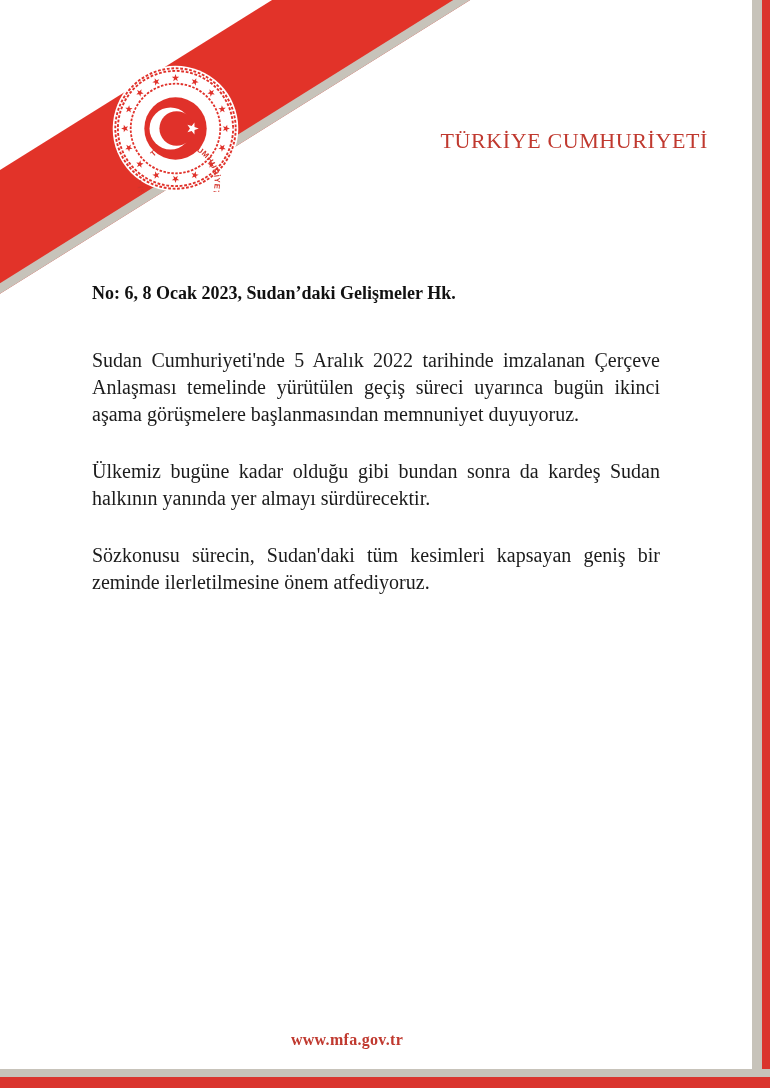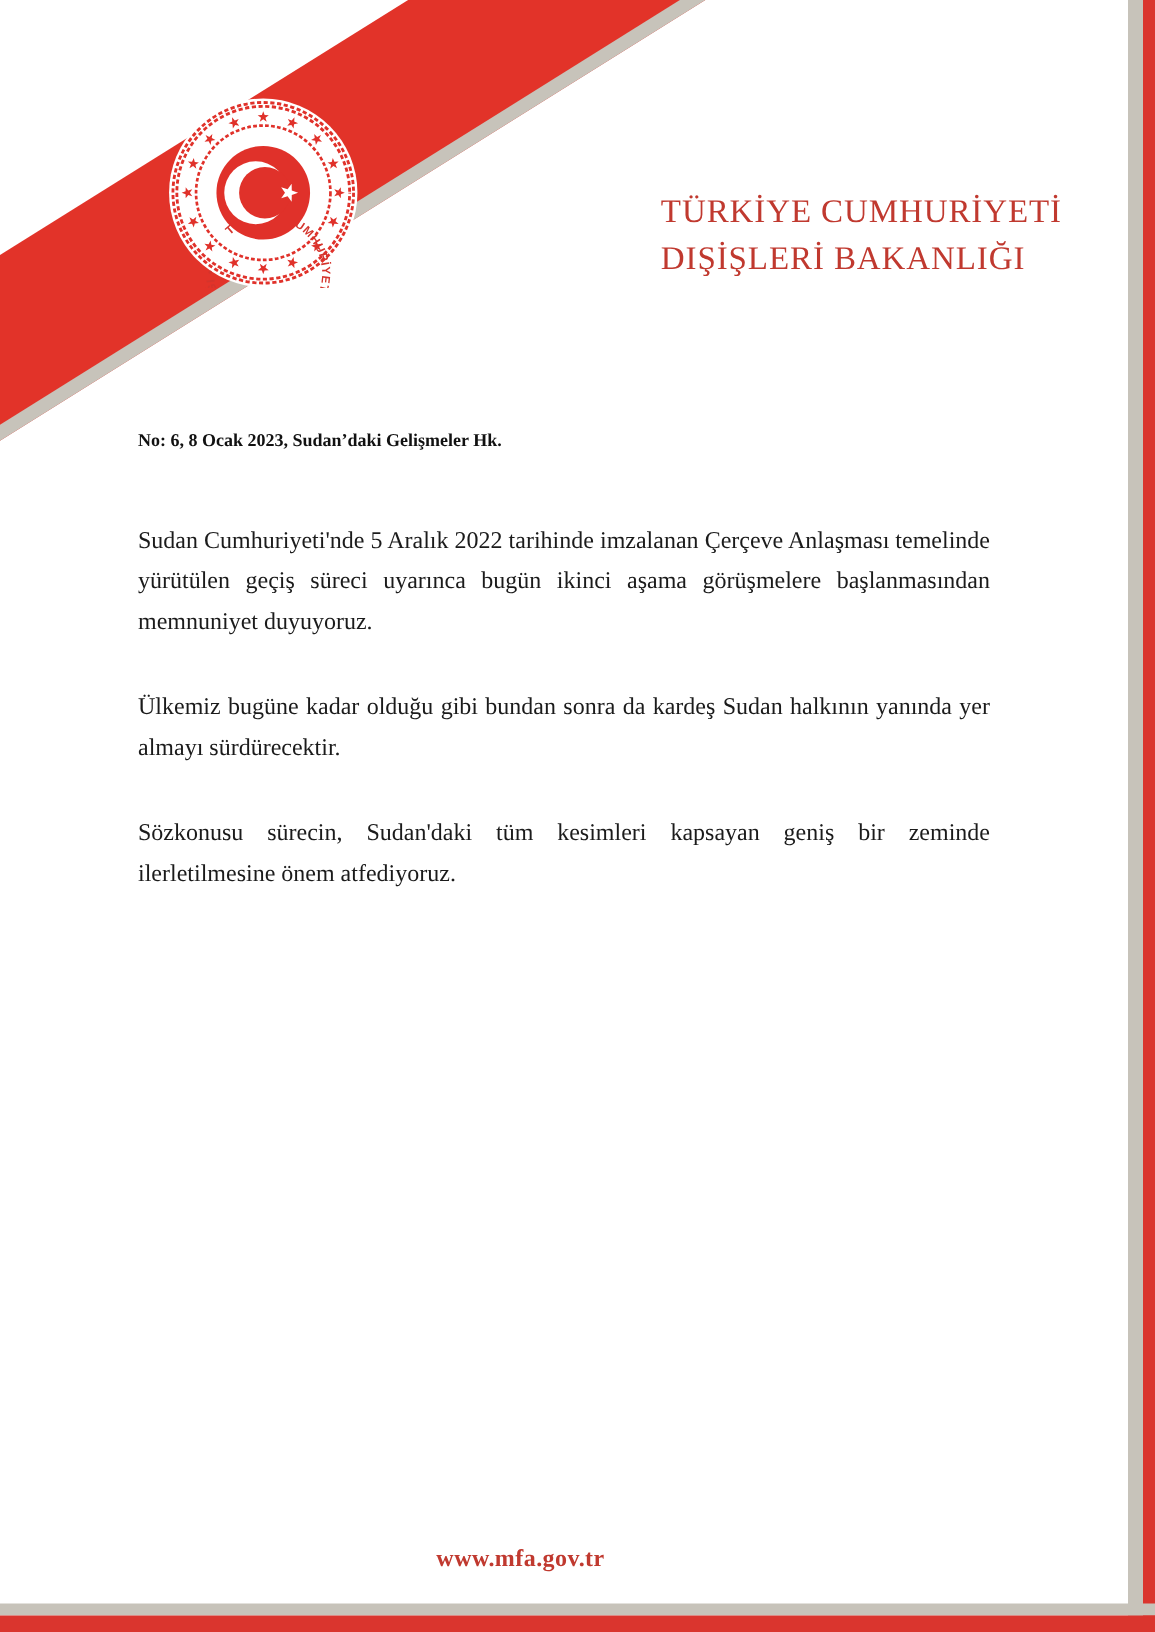"DIŞİŞLERİ BAKANLIĞI" div { html: <div>DIŞİŞLERİ BAKANLIĞI</div> -> none }
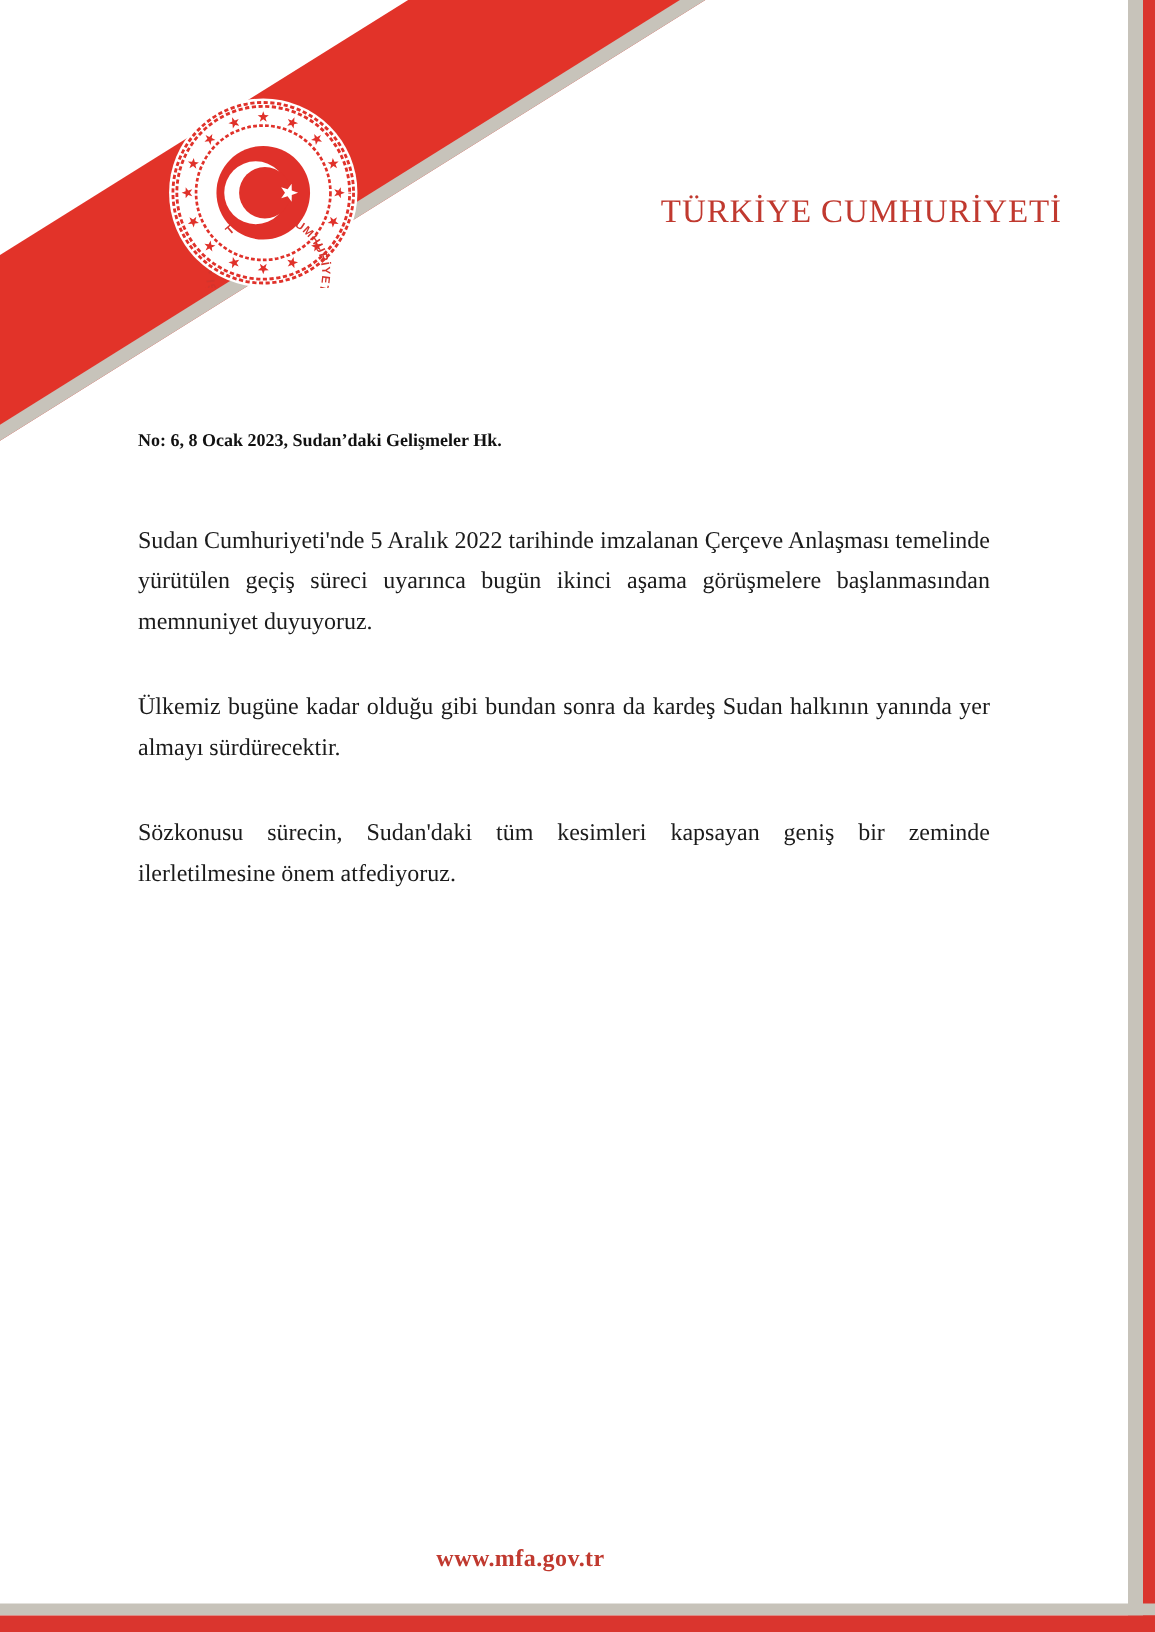"No: 6, 8 Ocak 2023," .doc-heading { font-size: 12px -> 18px }
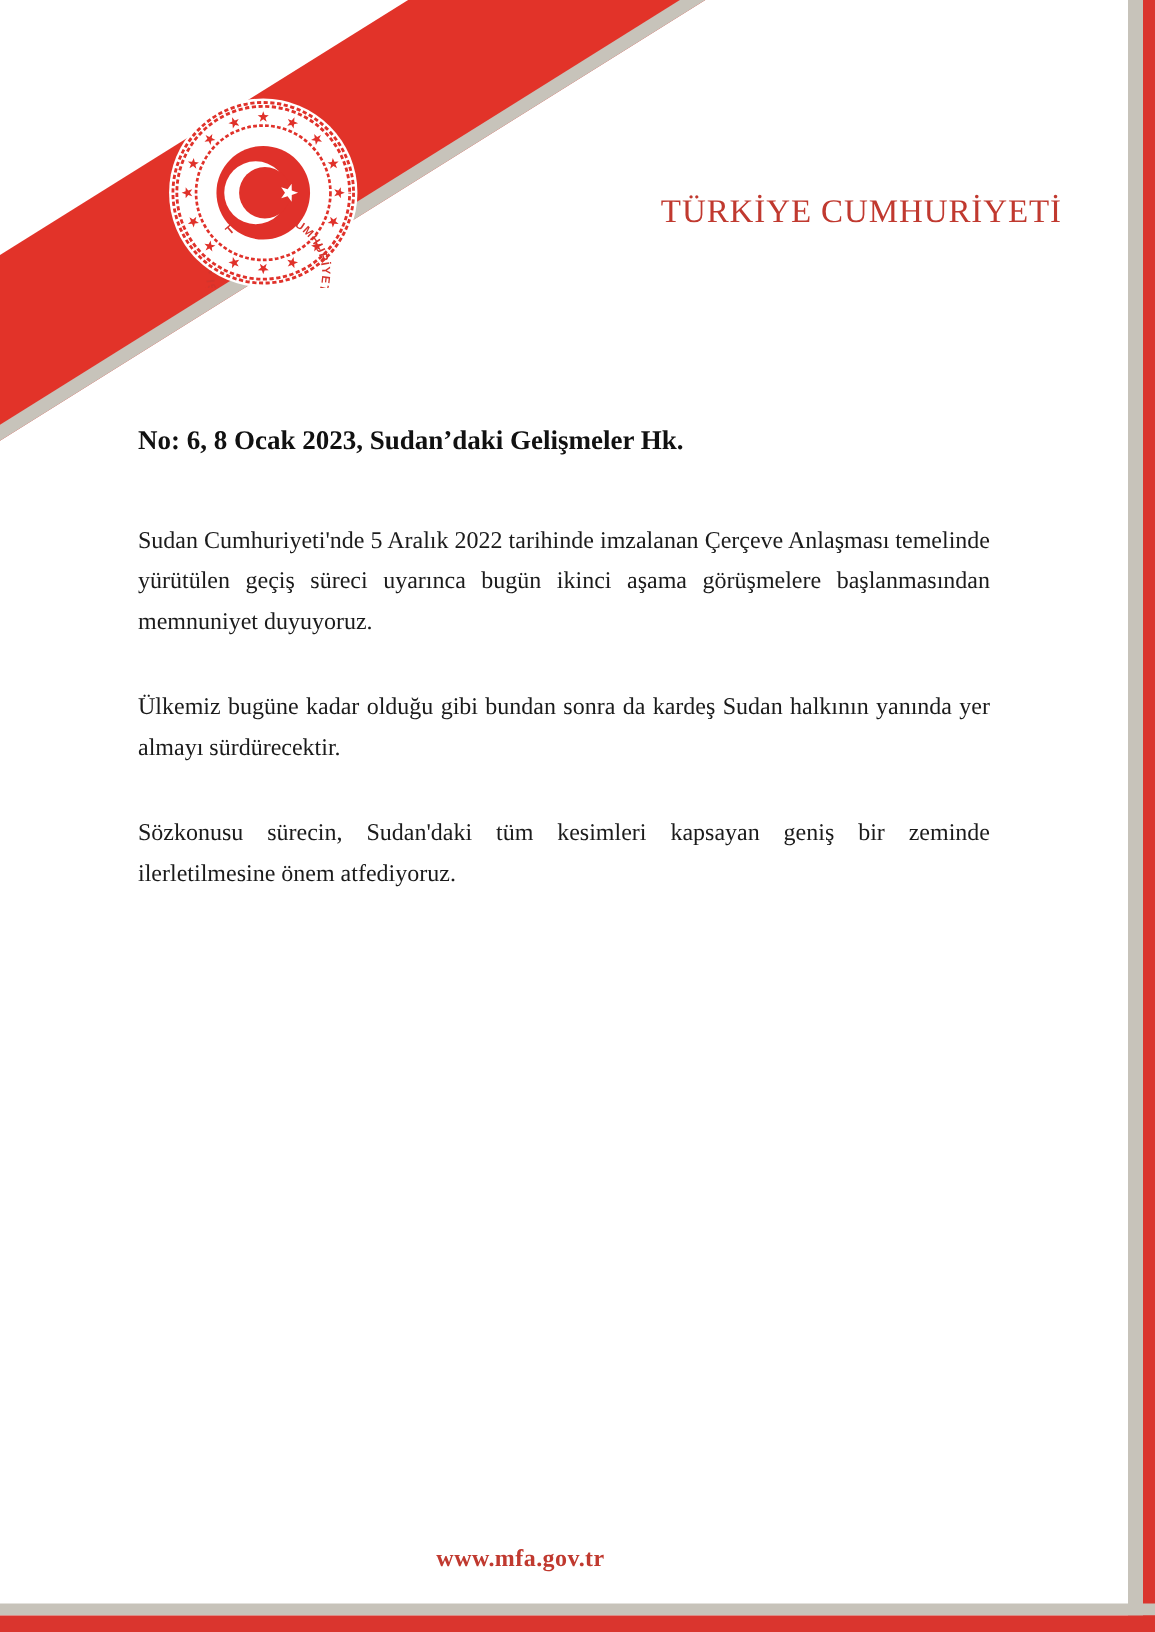"Sudan Cumhuriyeti'nde 5 Aralık 2022" .doc-paragraph { font-size: 16px -> 20px }
